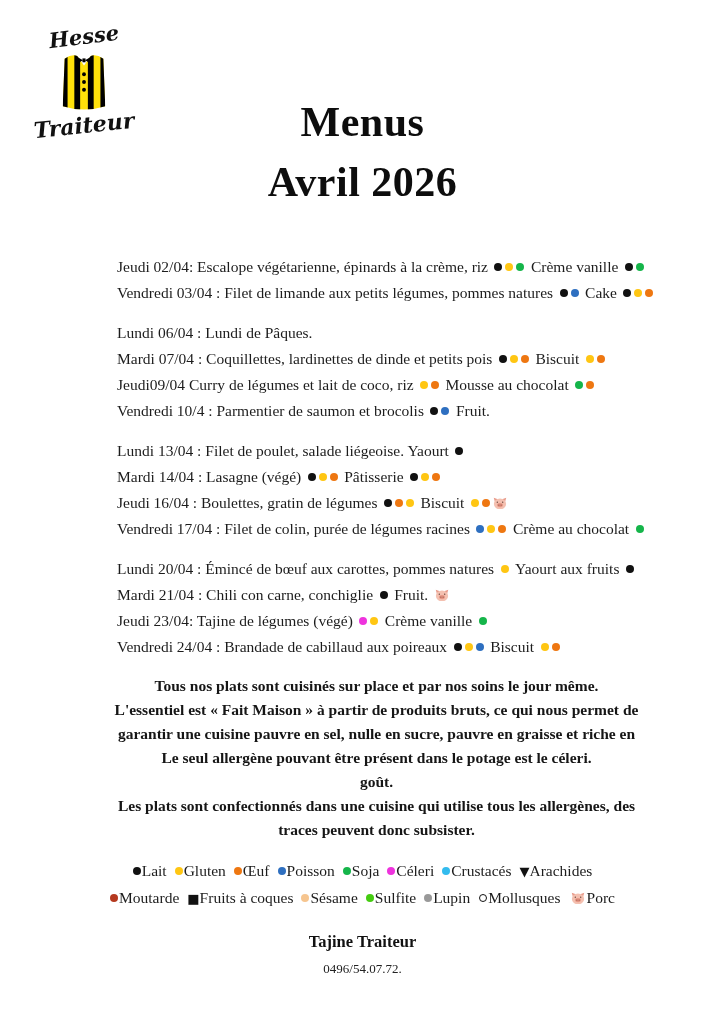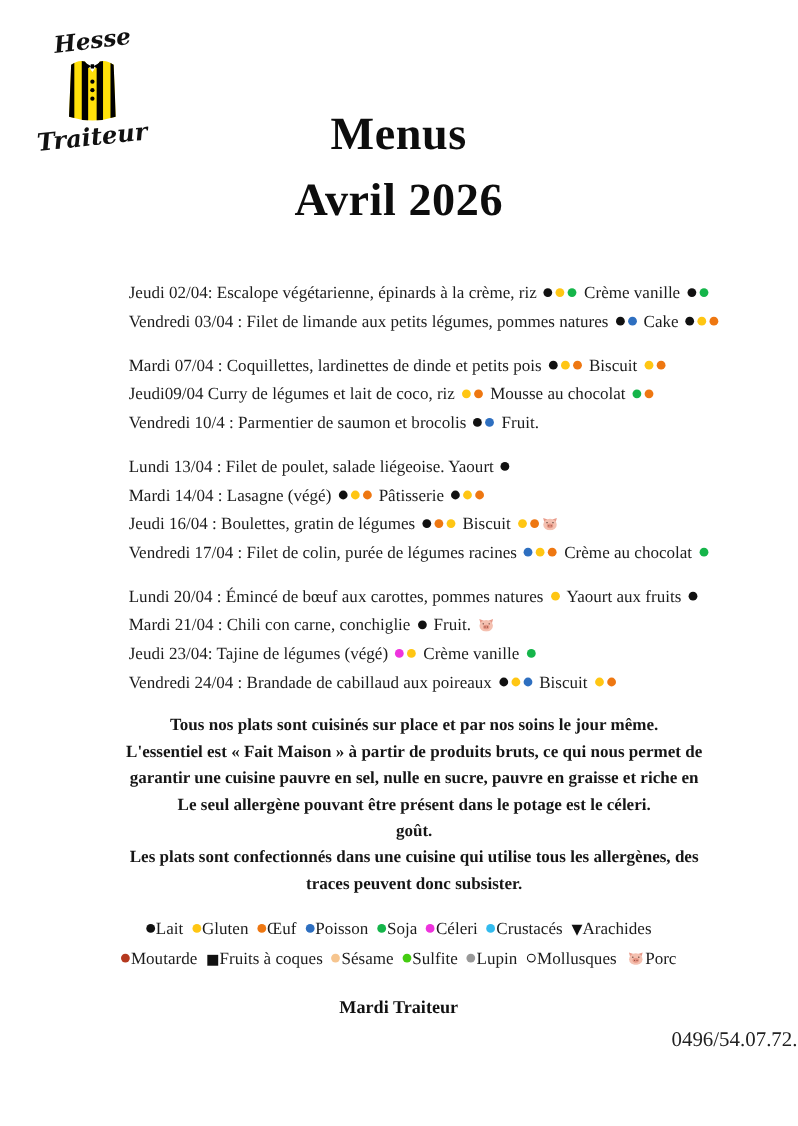"Lundi 06/04 : Lundi de" div.menu-line { html: none -> <div><span>Lundi 06/04 : Lundi de Pâques.</span></div> }
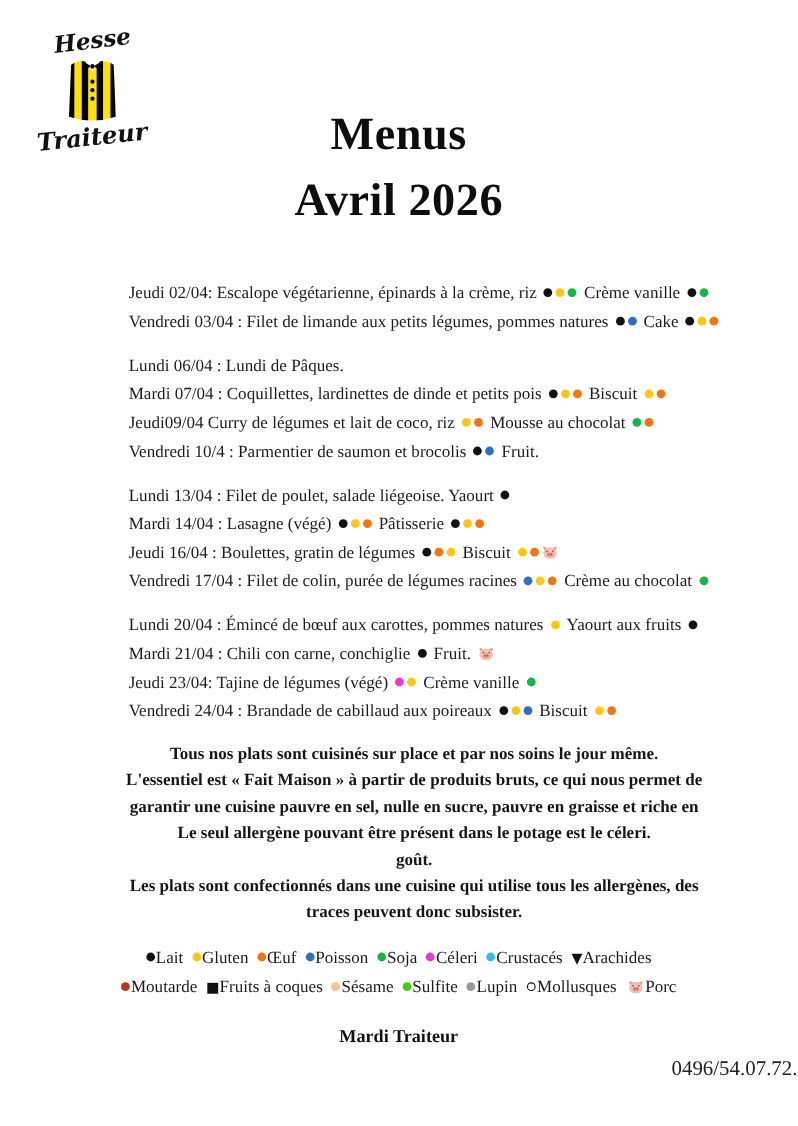"Mardi Traiteur" div.footer-name { text: Mardi -> Tajine }
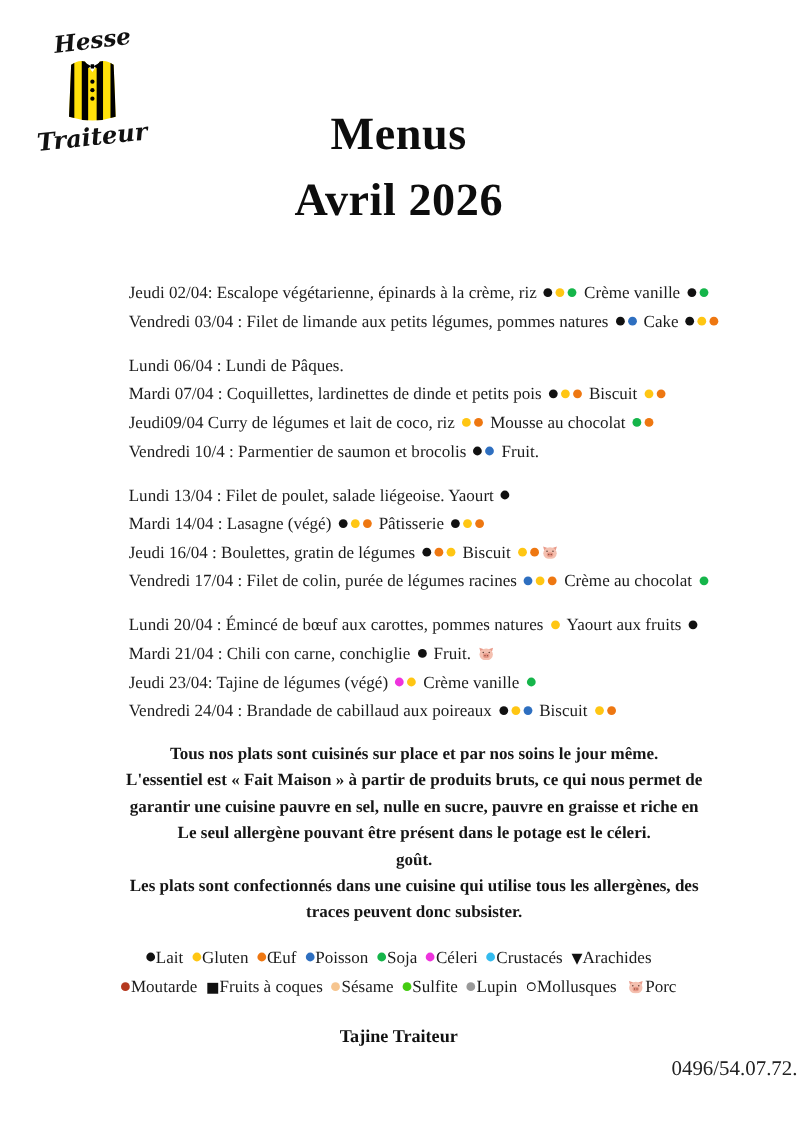"0496/54.07.72." .footer-phone { font-size: 19px -> 13px; text-align: right -> none }
